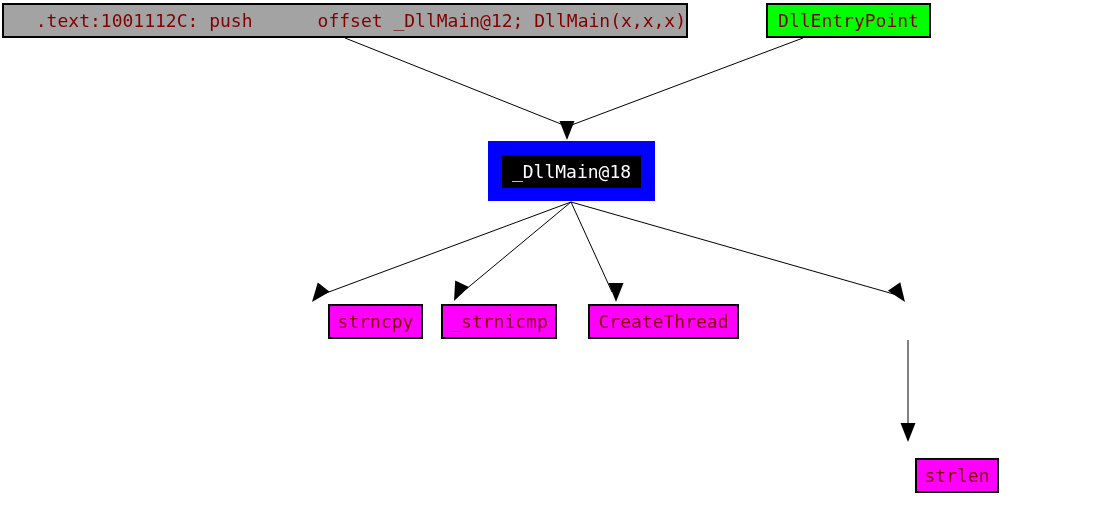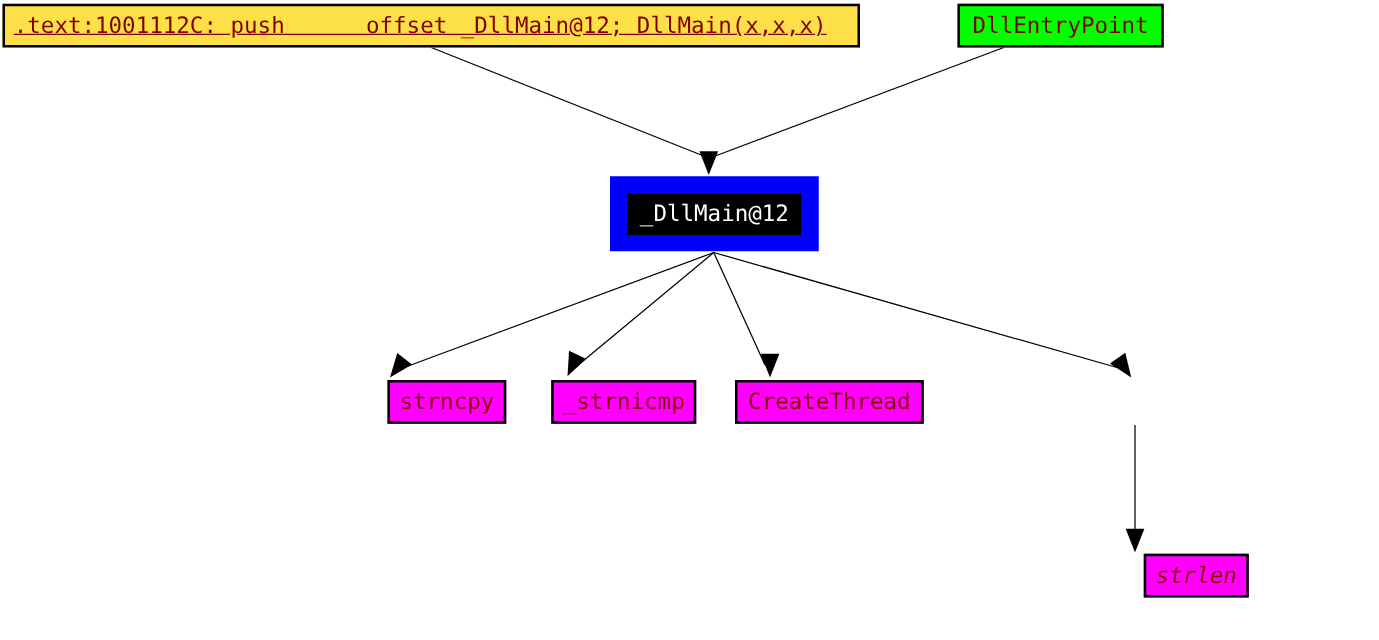".text:1001112C: push offset _DllMain@12;" .node.instruction { background: #fde047 -> #a3a3a3; justify-content: flex-start -> flex-end; text-decoration: underline -> none }
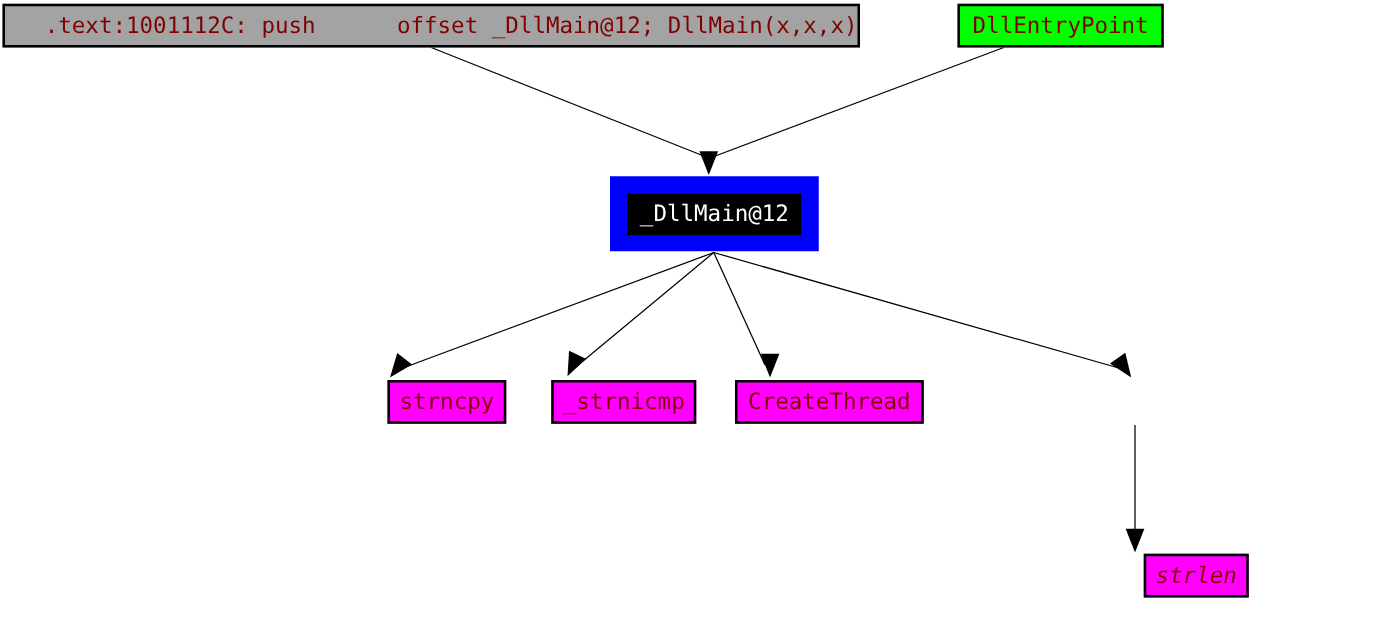"_DllMain@12" span.inner { text: DllMain@12 -> DllMain@18 }
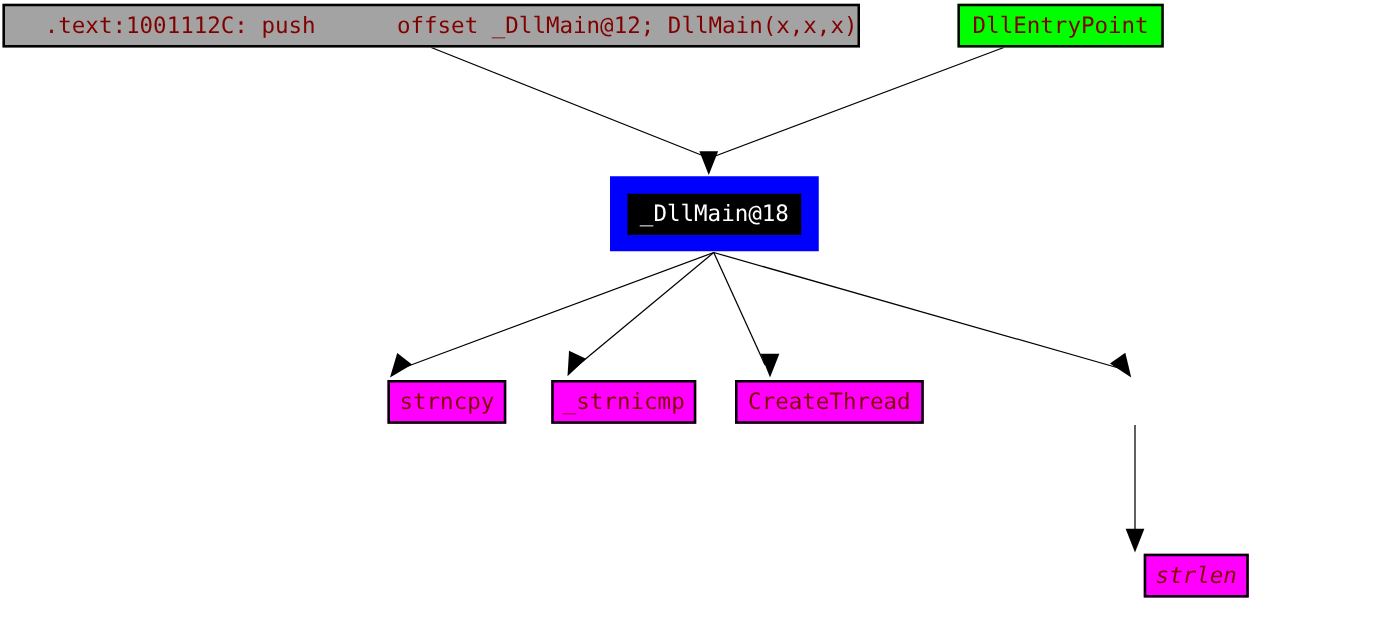"strncpy" #n-strncpy { left: 262px -> 280px }
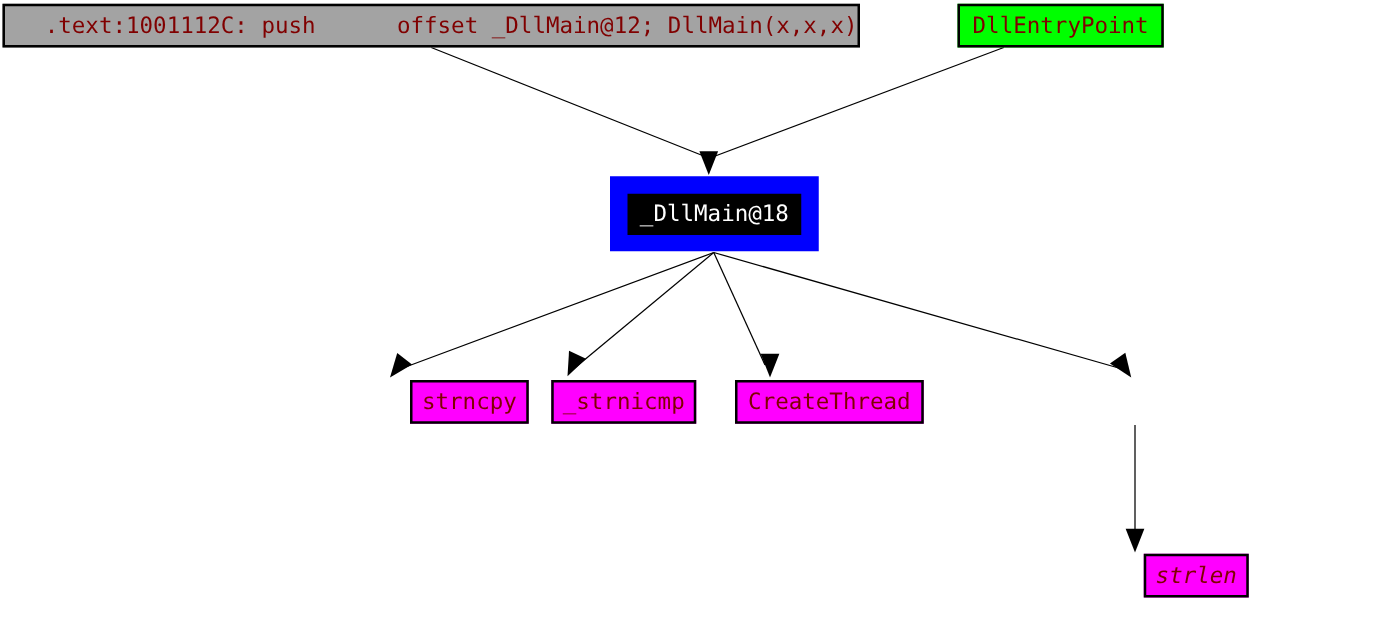"strlen" #n-strlen { font-style: italic -> none; top: 443px -> 458px }
